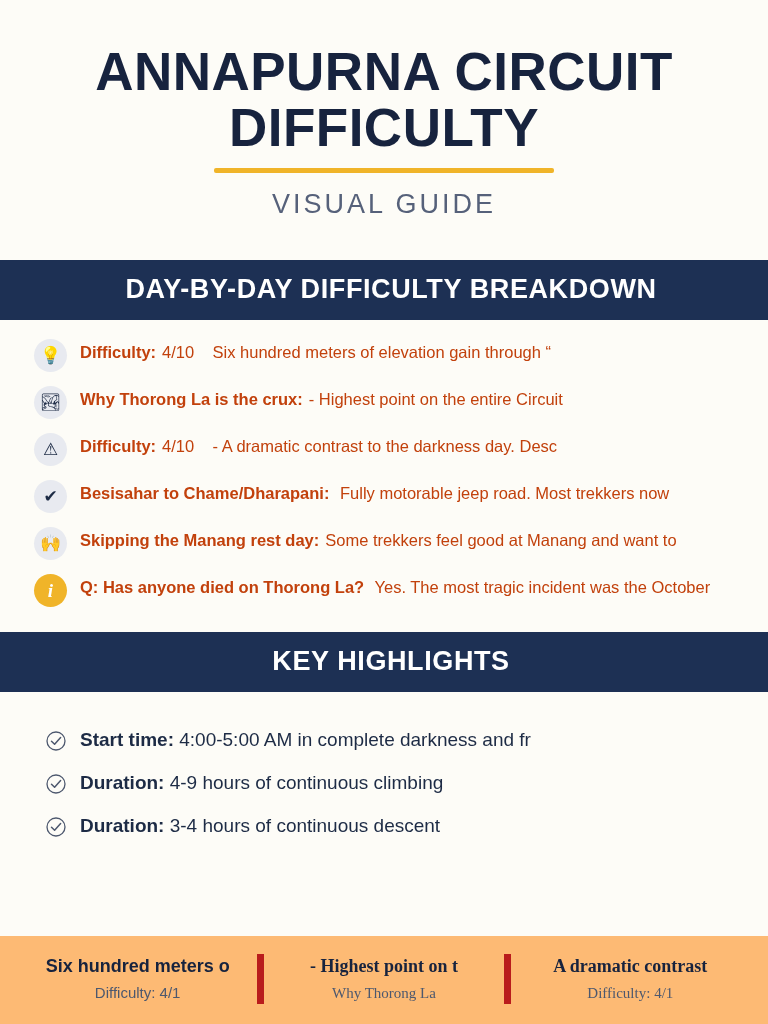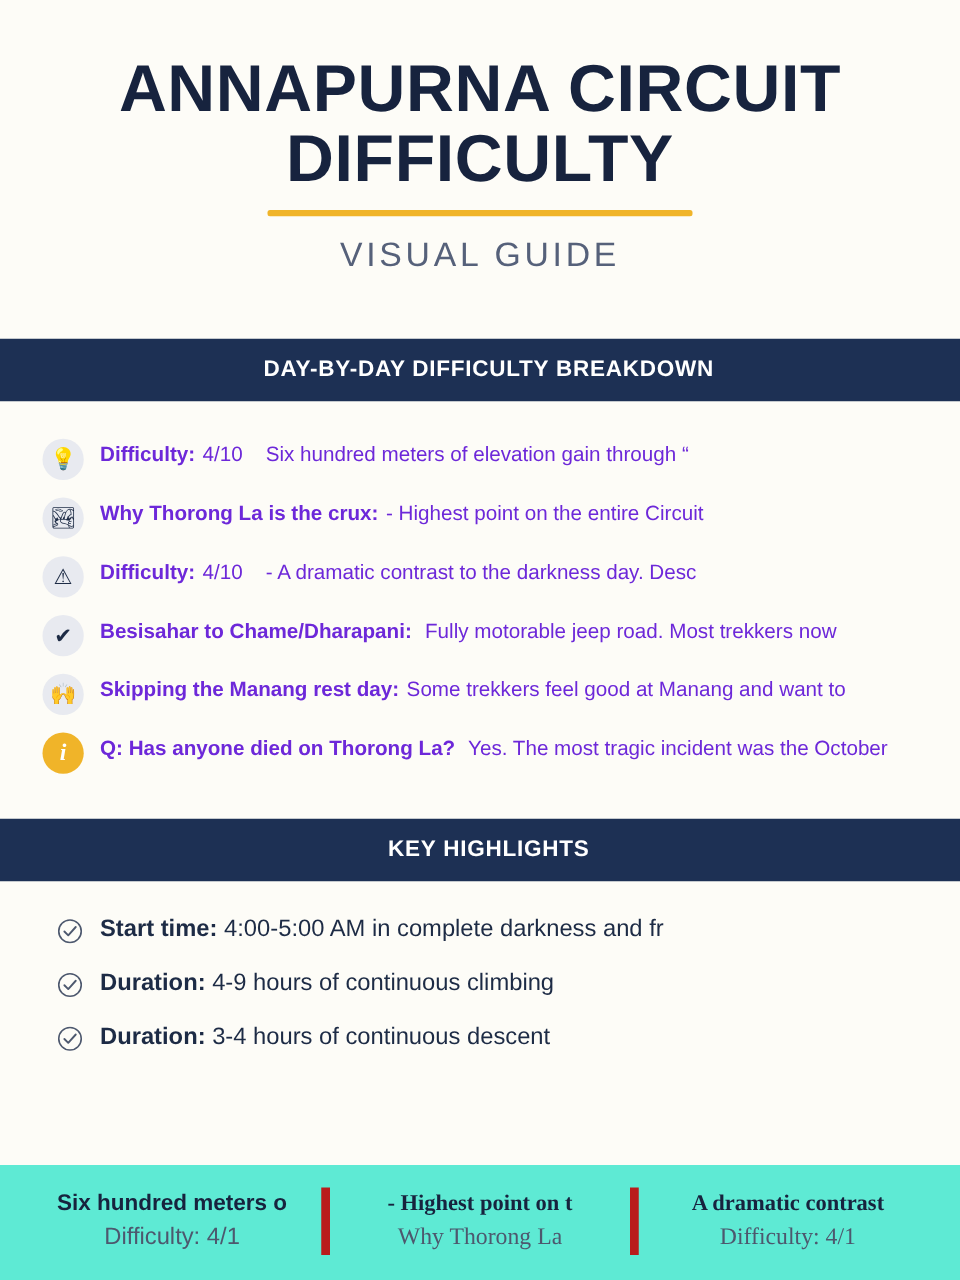"ANNAPURNA CIRCUIT" .page { gap: 11px -> none }
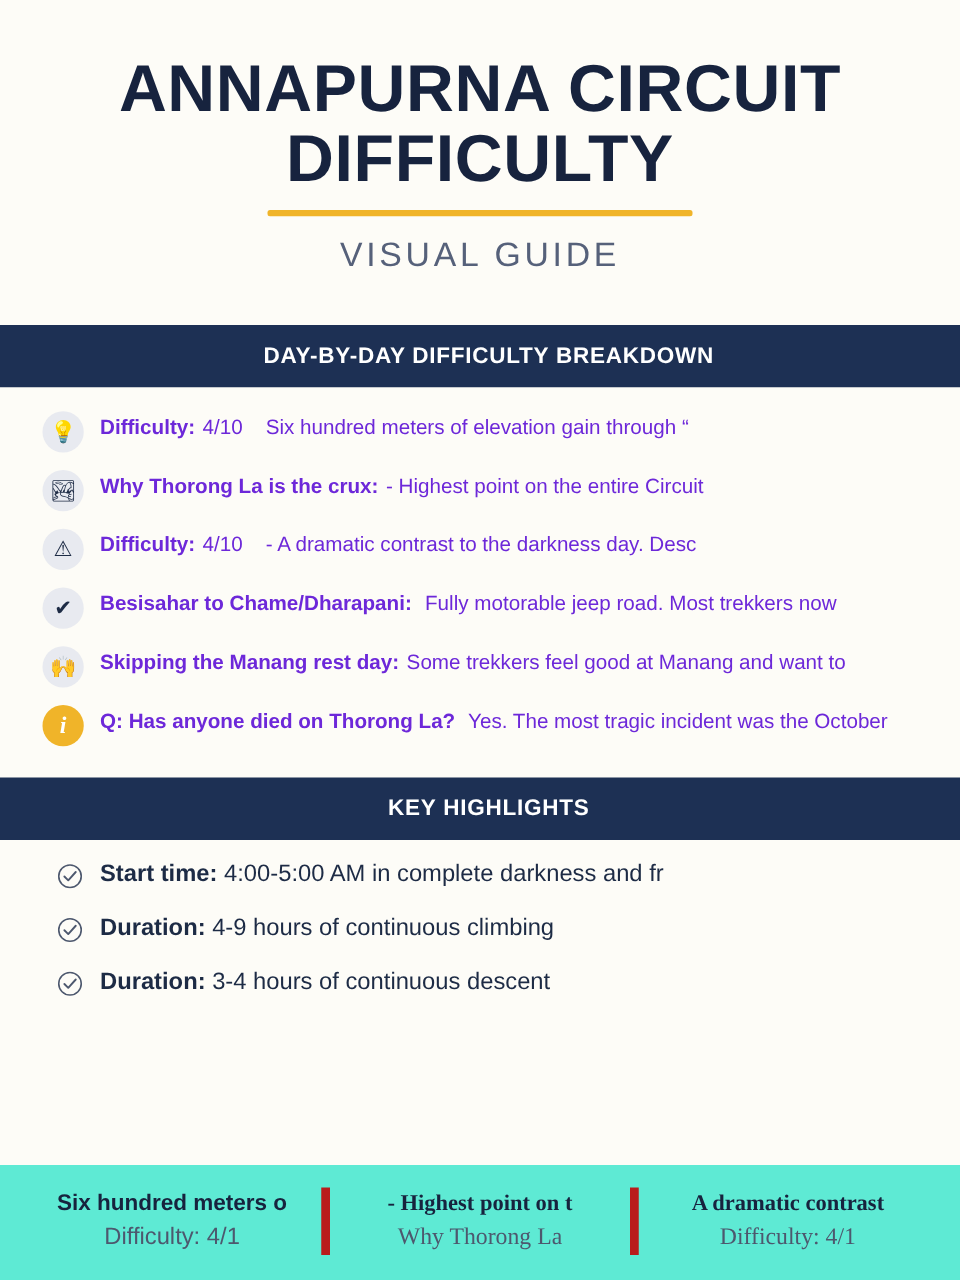"DAY-BY-DAY DIFFICULTY BREAKDOWN" .section-bar { font-size: 18px -> 27px }
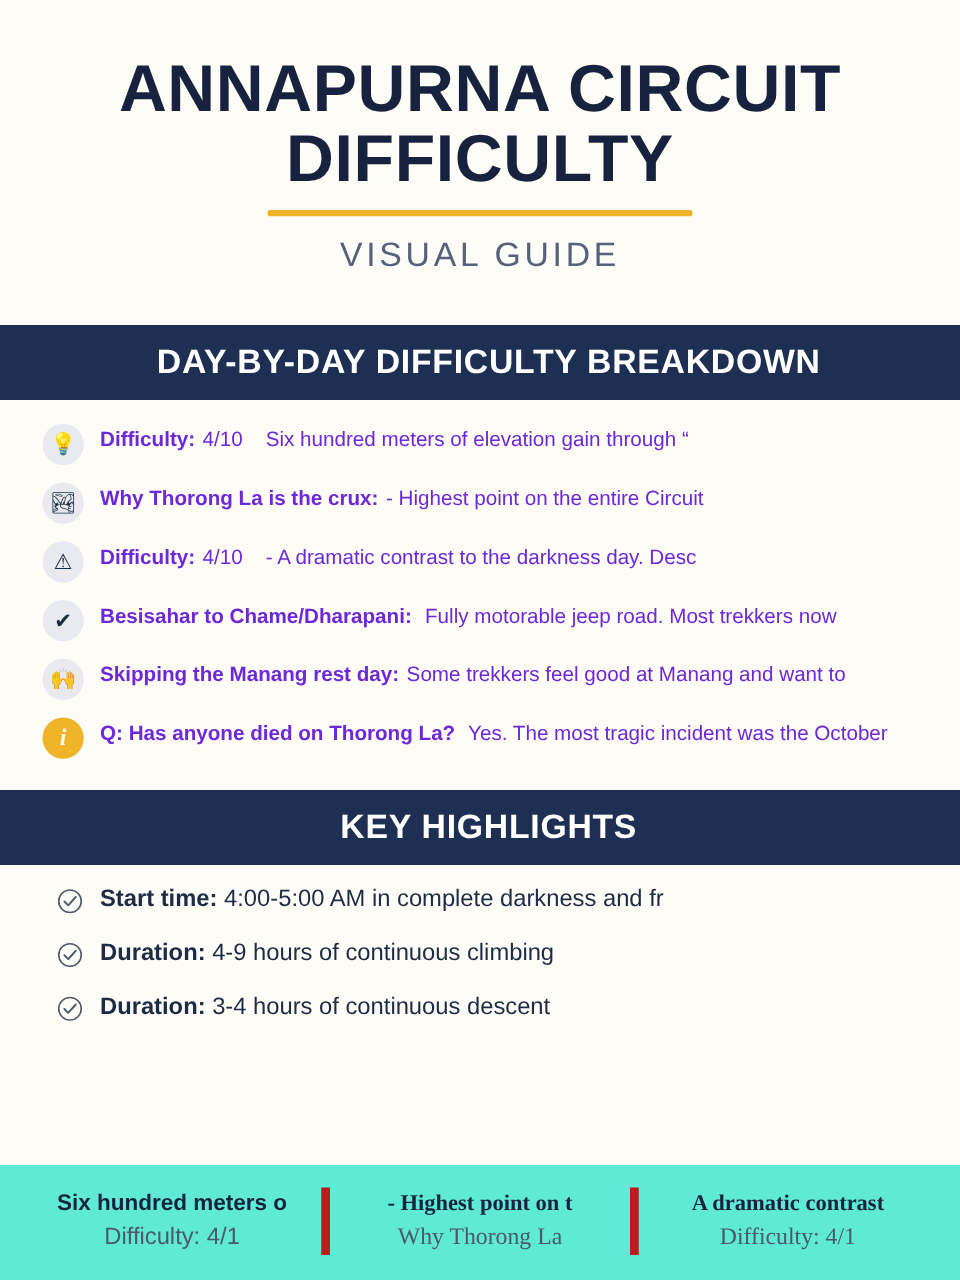"Difficulty: 4/10 Six hundred meters" .row-text { color: #6d28d9 -> #c2410c }
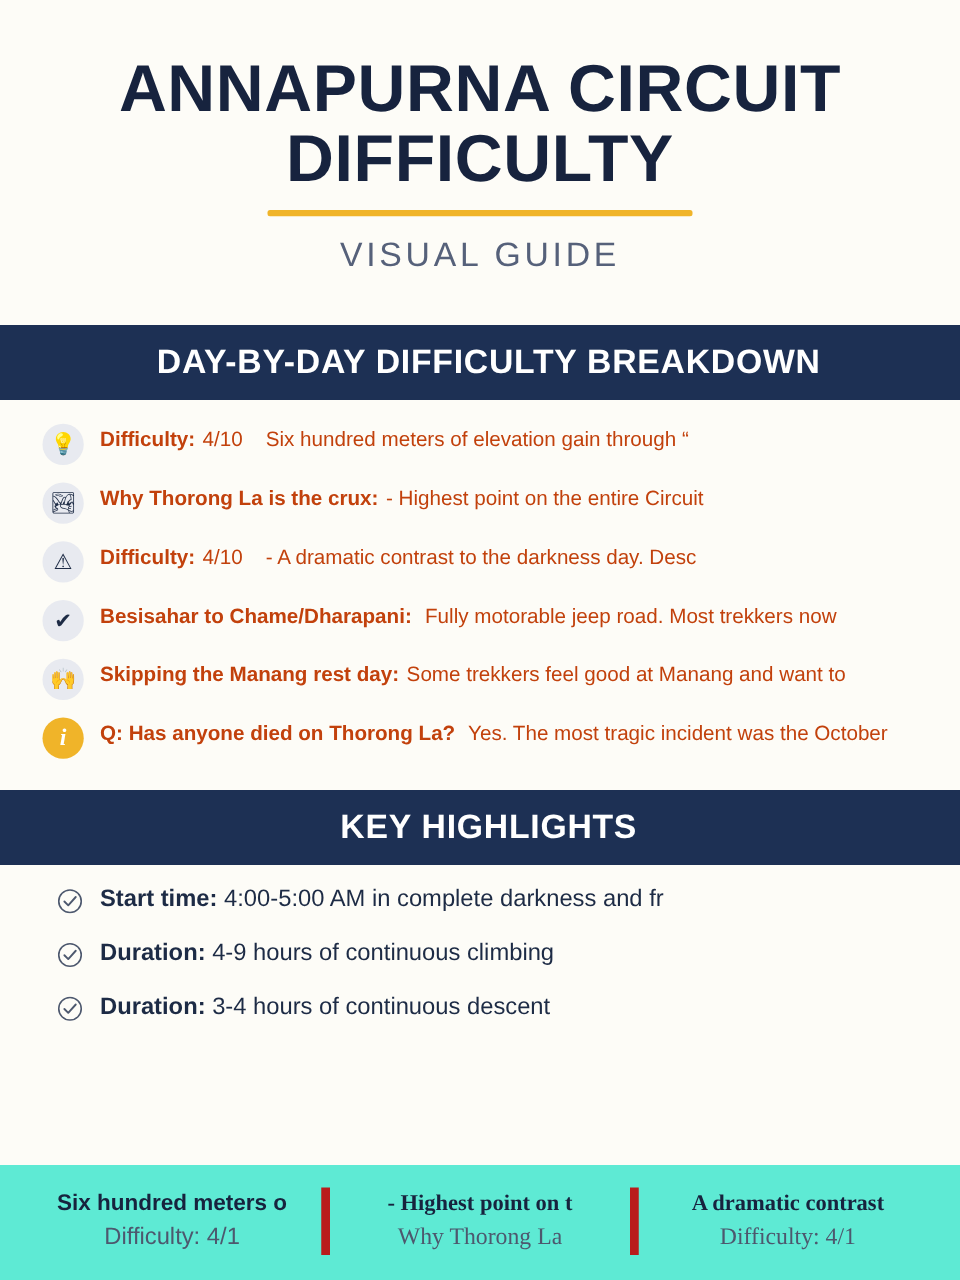"Start time: 4:00-5:00 AM in" .highlights { padding: 16px 46px 16px 46px -> 36px 46px 16px 46px }
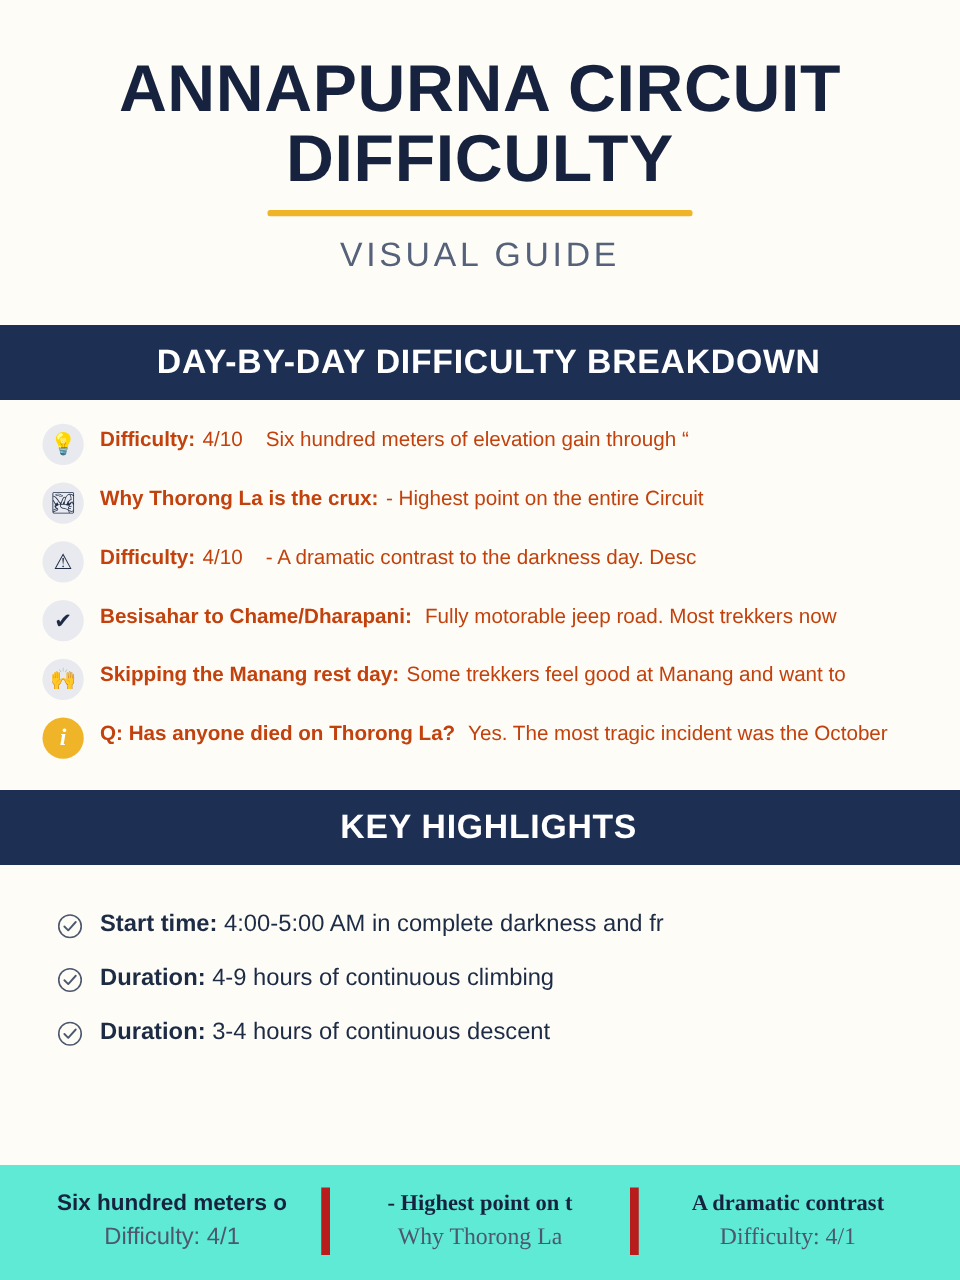"Six hundred meters o" .footer { background: #5eead4 -> #fdba74 }
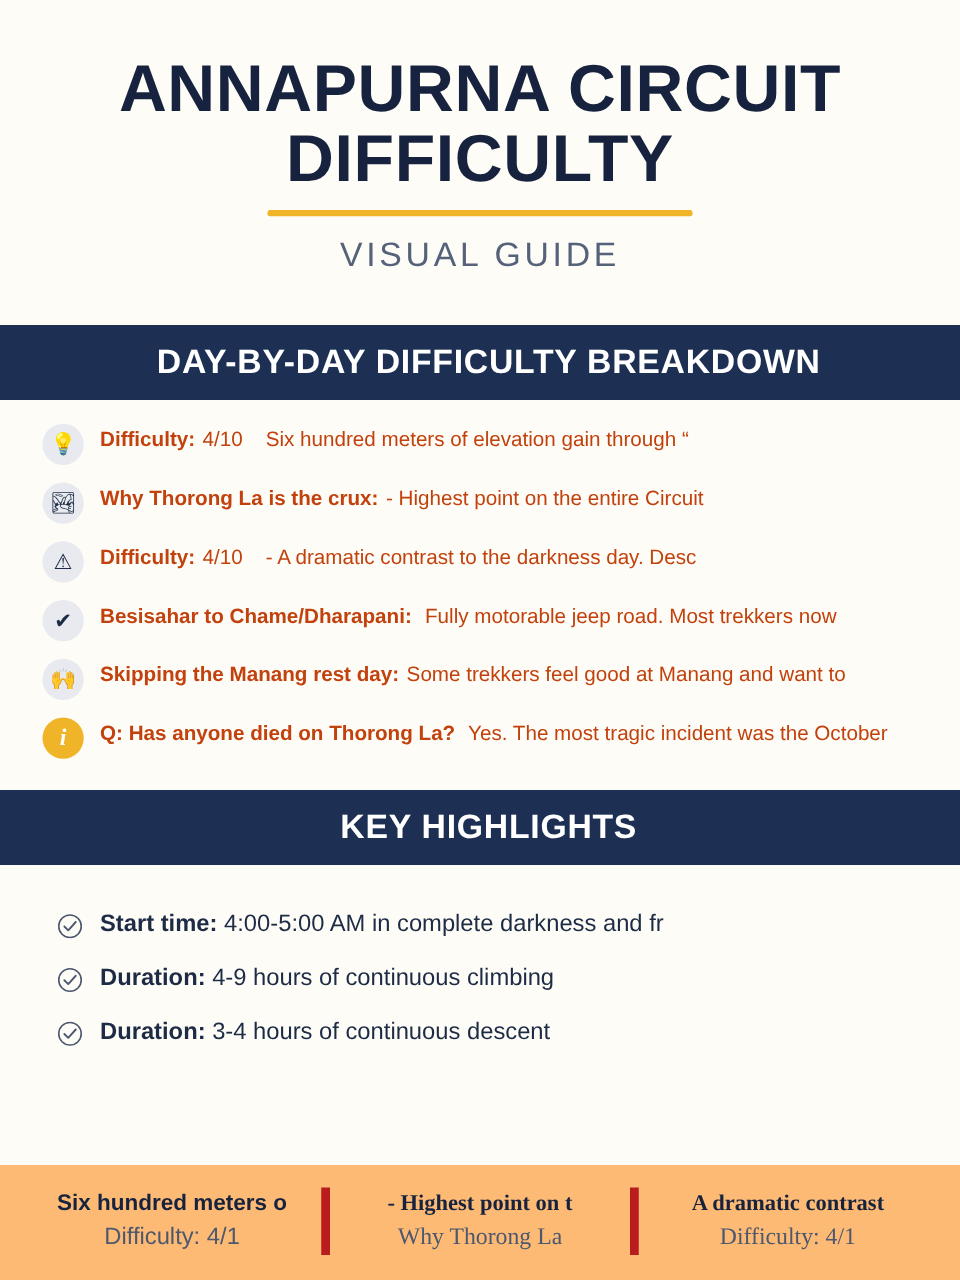"Difficulty: 4/1" .foot-sub { font-size: 19px -> 15px }
